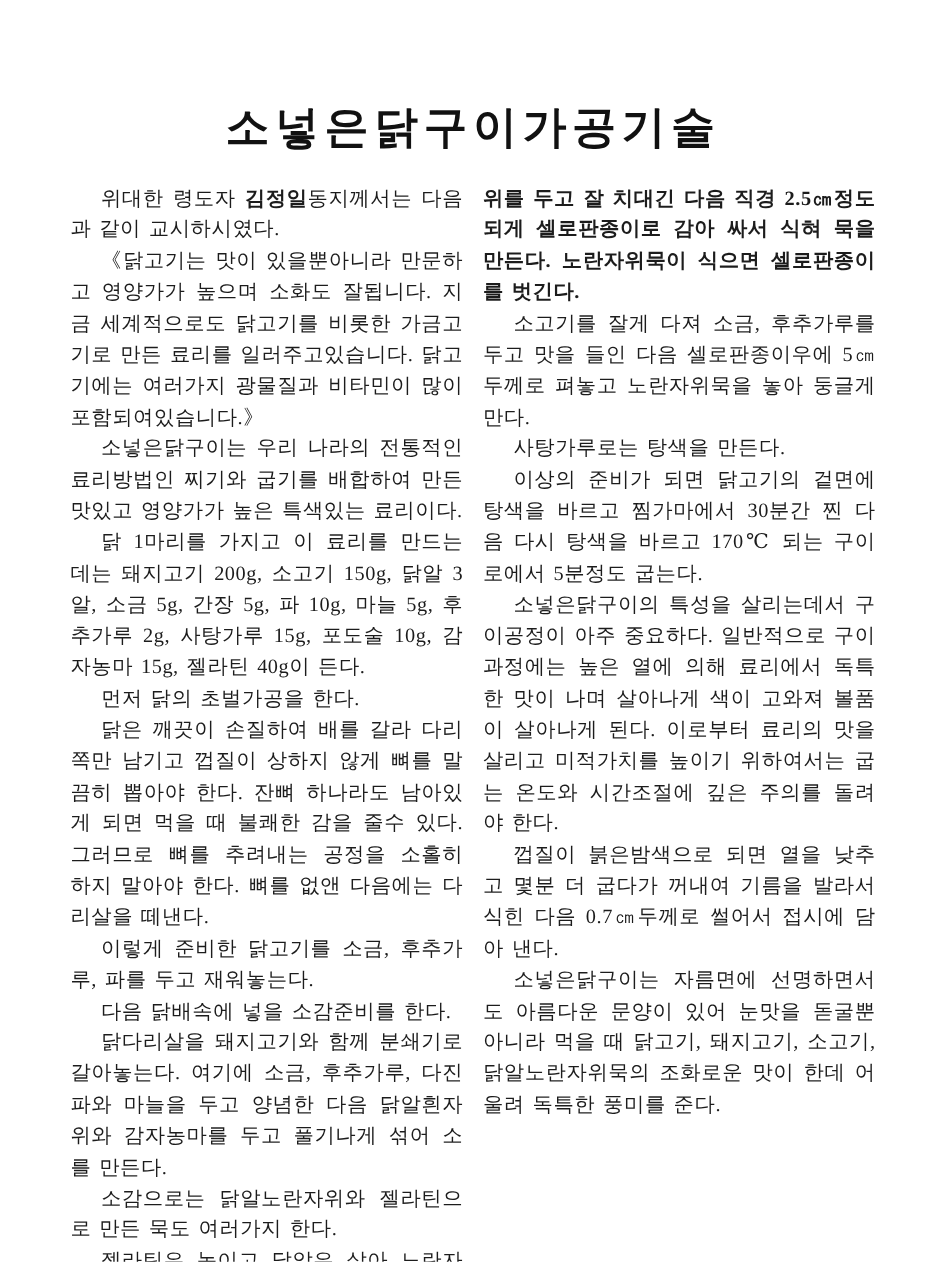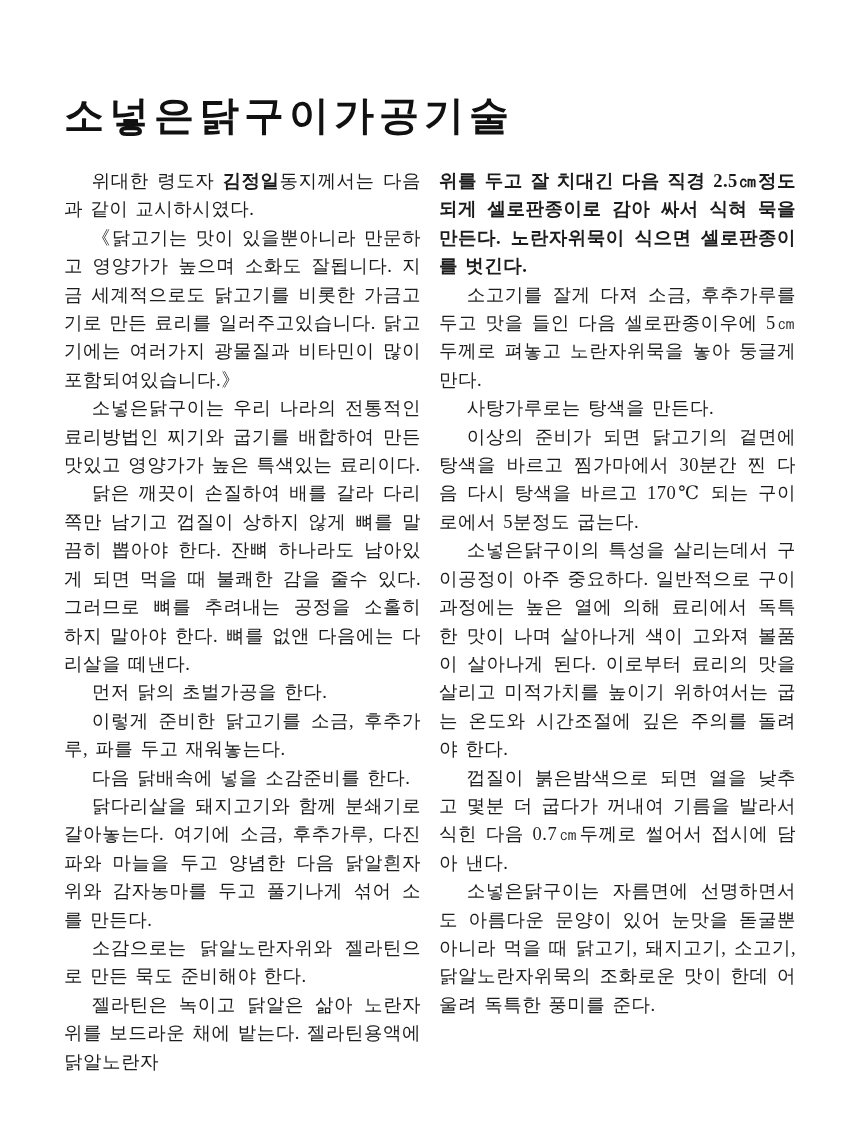"소넣은닭구이가공기술" .article-title { text-align: none -> center }
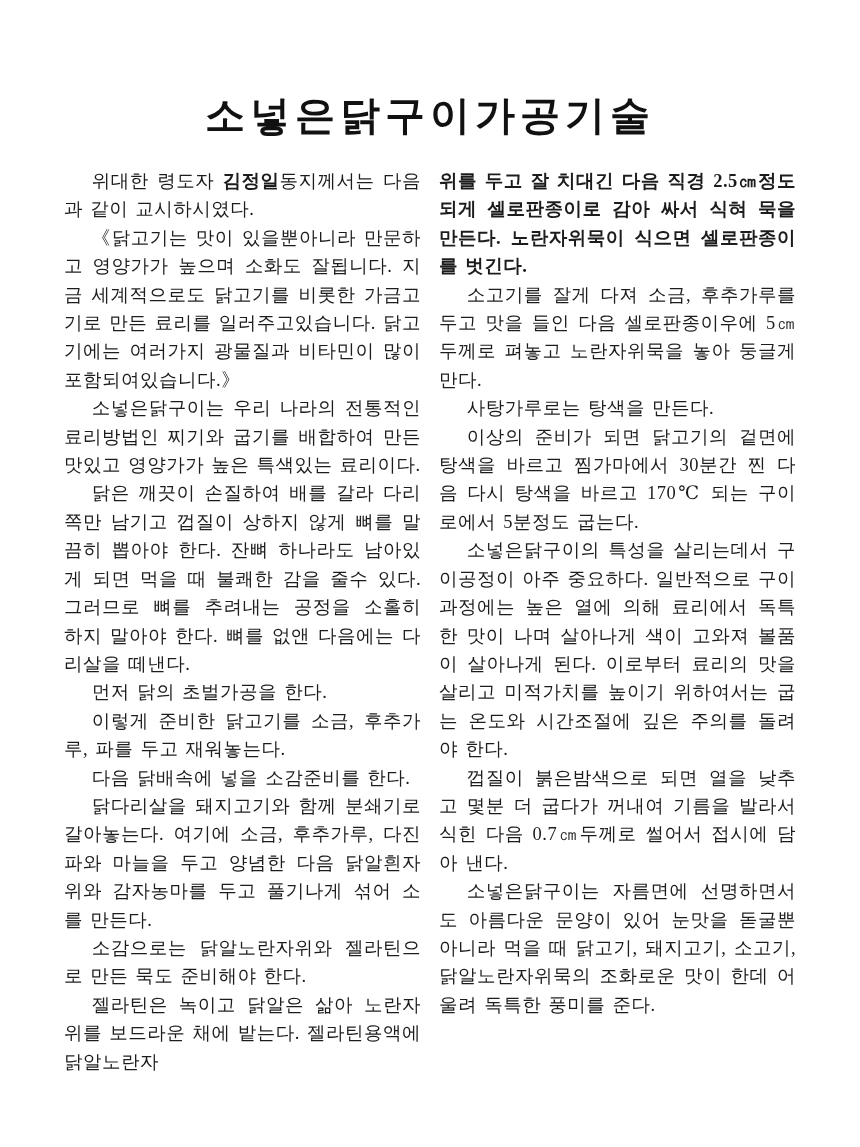"닭 1마리를 가지고 이 료리를" p { html: none -> <p>닭 1마리를 가지고 이 료리를 만드는데는 돼지고기 200g, 소고기 150g, 닭알 3알, 소금 5g, 간장 5g, 파 10g, 마늘 5g, 후추가루 2g, 사탕가루 15g, 포도술 10g, 감자농마 15g, 젤라틴 40g이 든다.</p> }
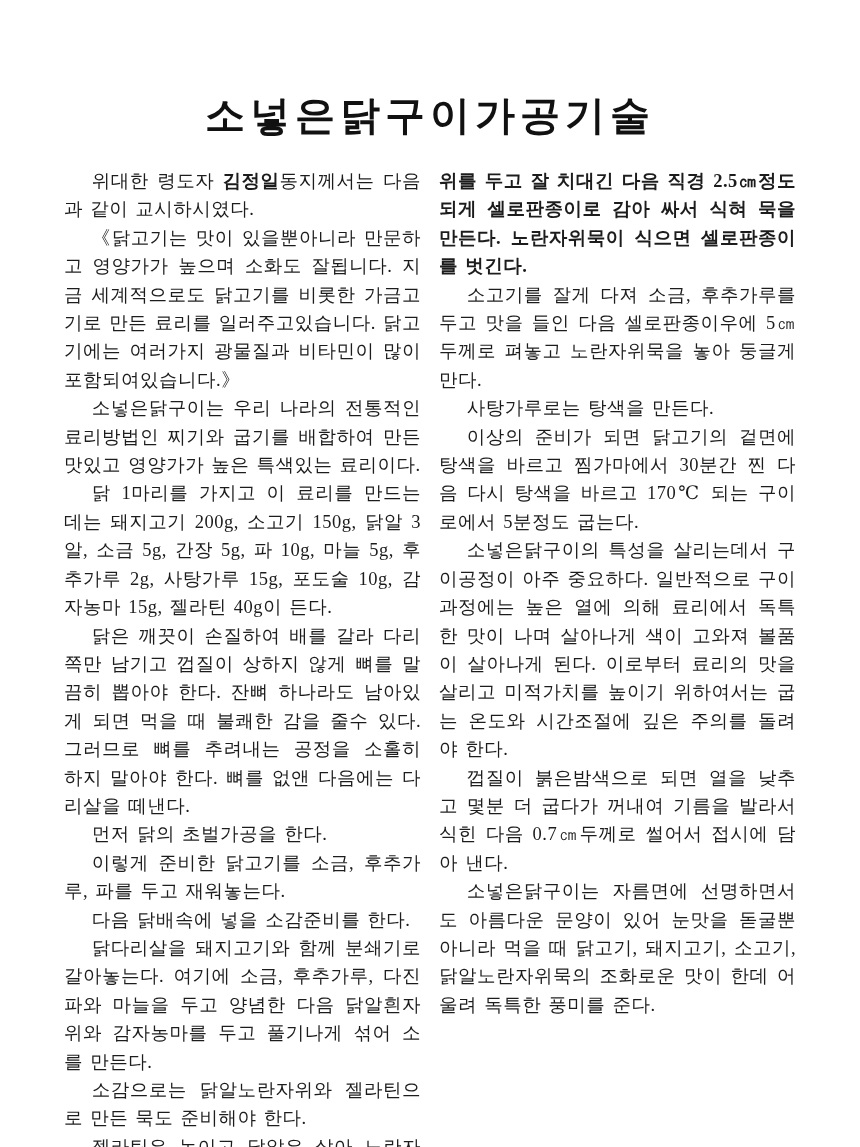"닭은 깨끗이 손질하여 배를 갈라" p { order: before "먼저 닭의 초벌가공을 한다." -> after "먼저 닭의 초벌가공을 한다." }
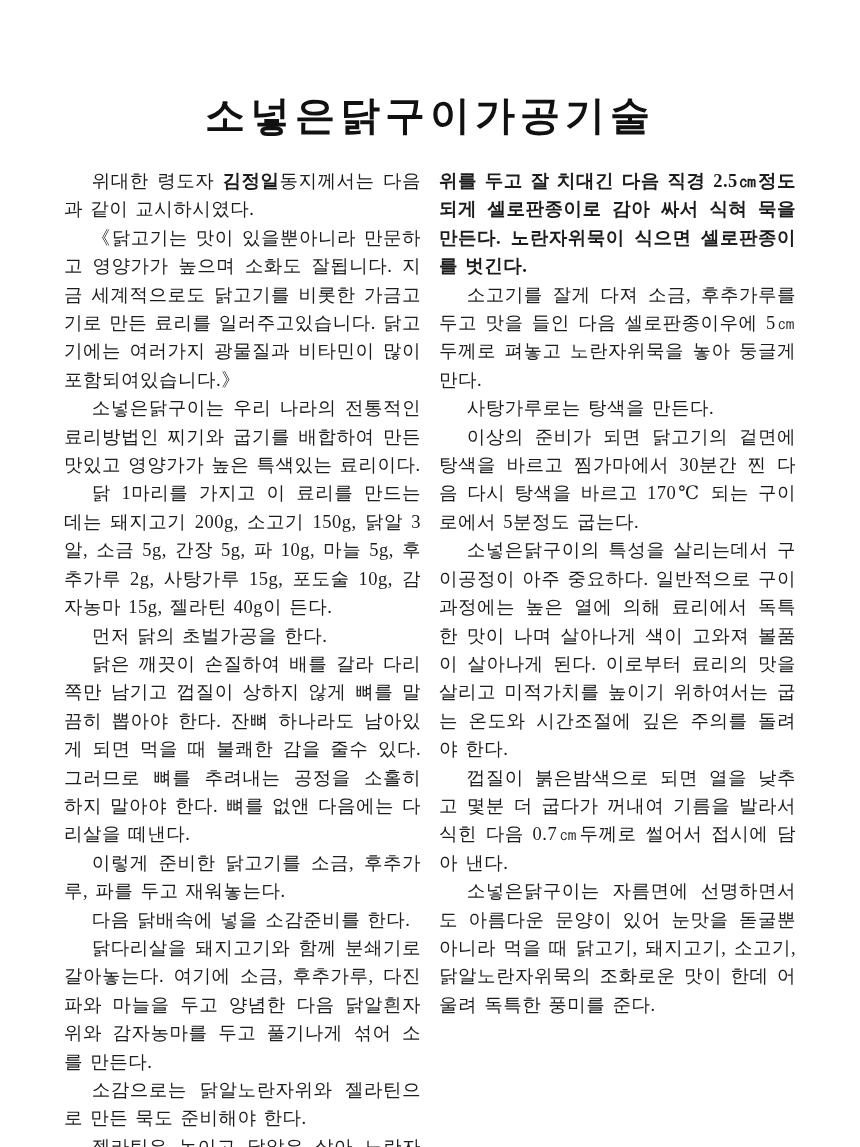"소감으로는 닭알노란자위와 젤라틴으로 만든 묵도" p { text: 준비해야 -> 여러가지 }
